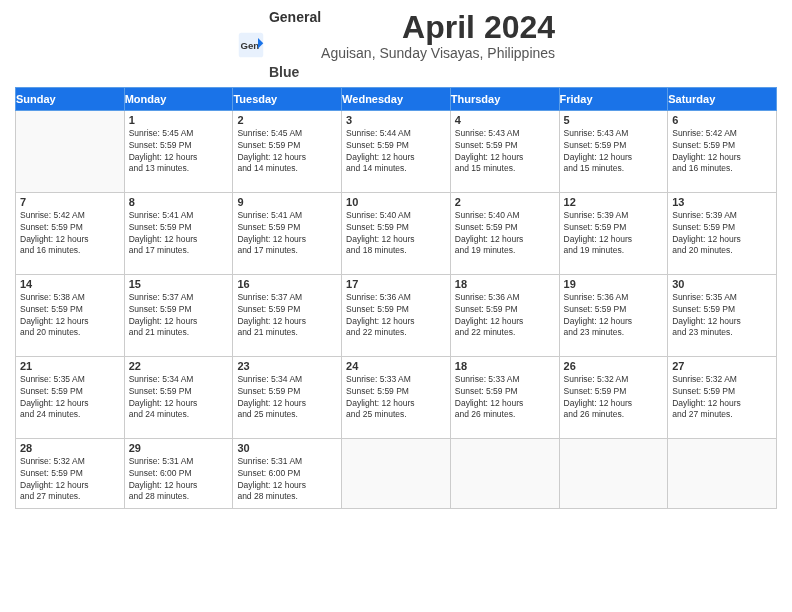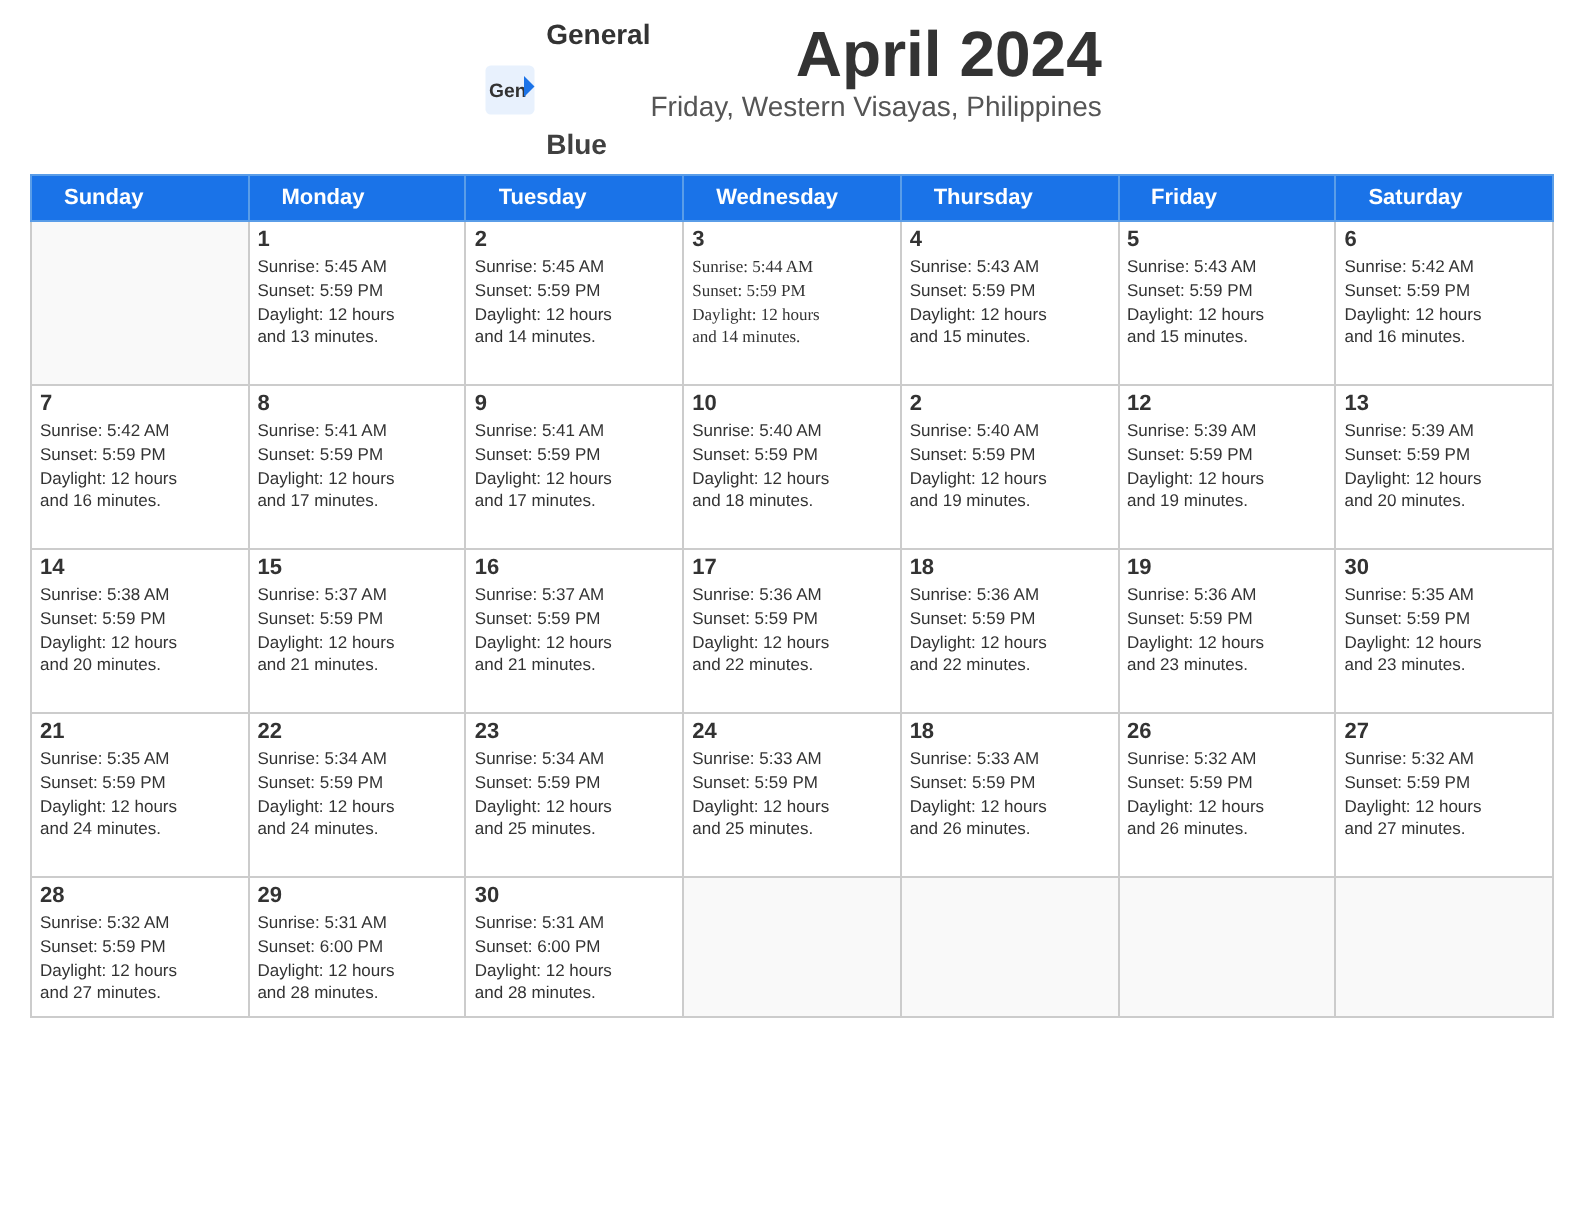"Friday, Western Visayas, Philippines" div.location-title { text: Friday, Western -> Aguisan, Sunday }
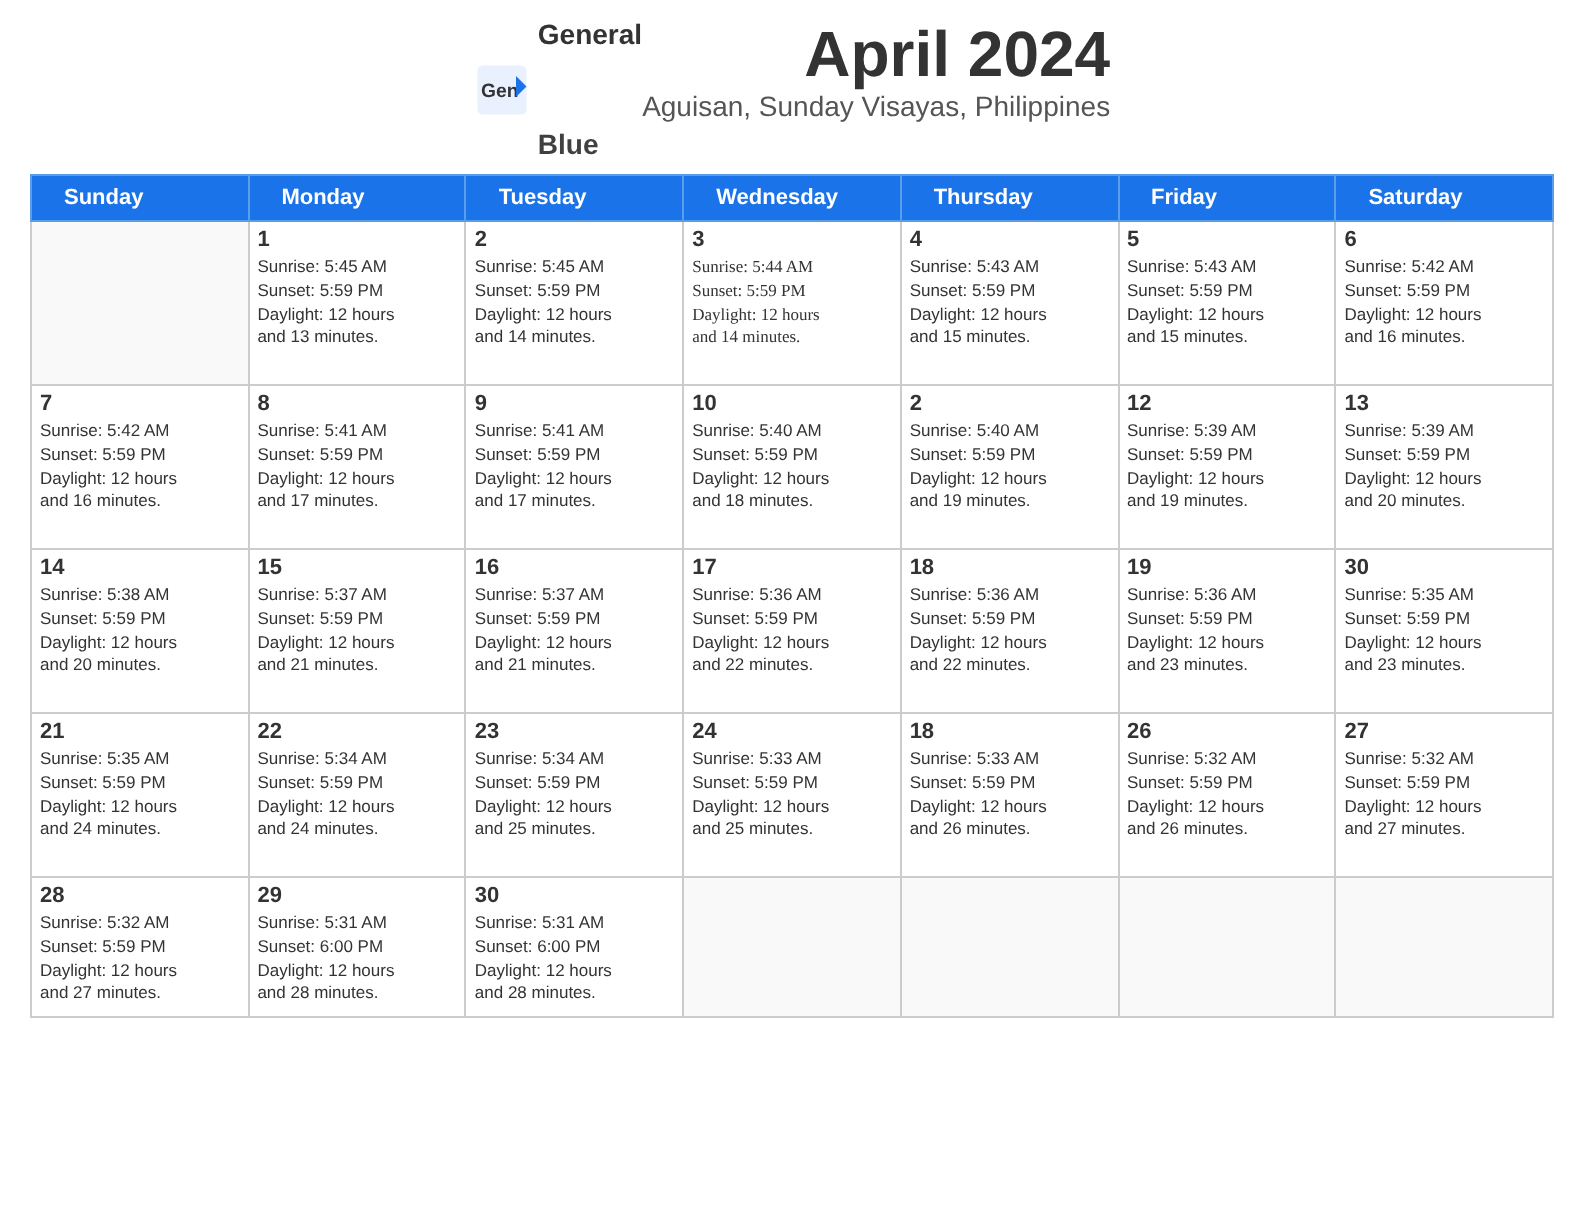"Sunday" thead tr th { padding: 5px 16px -> 5px 0 }
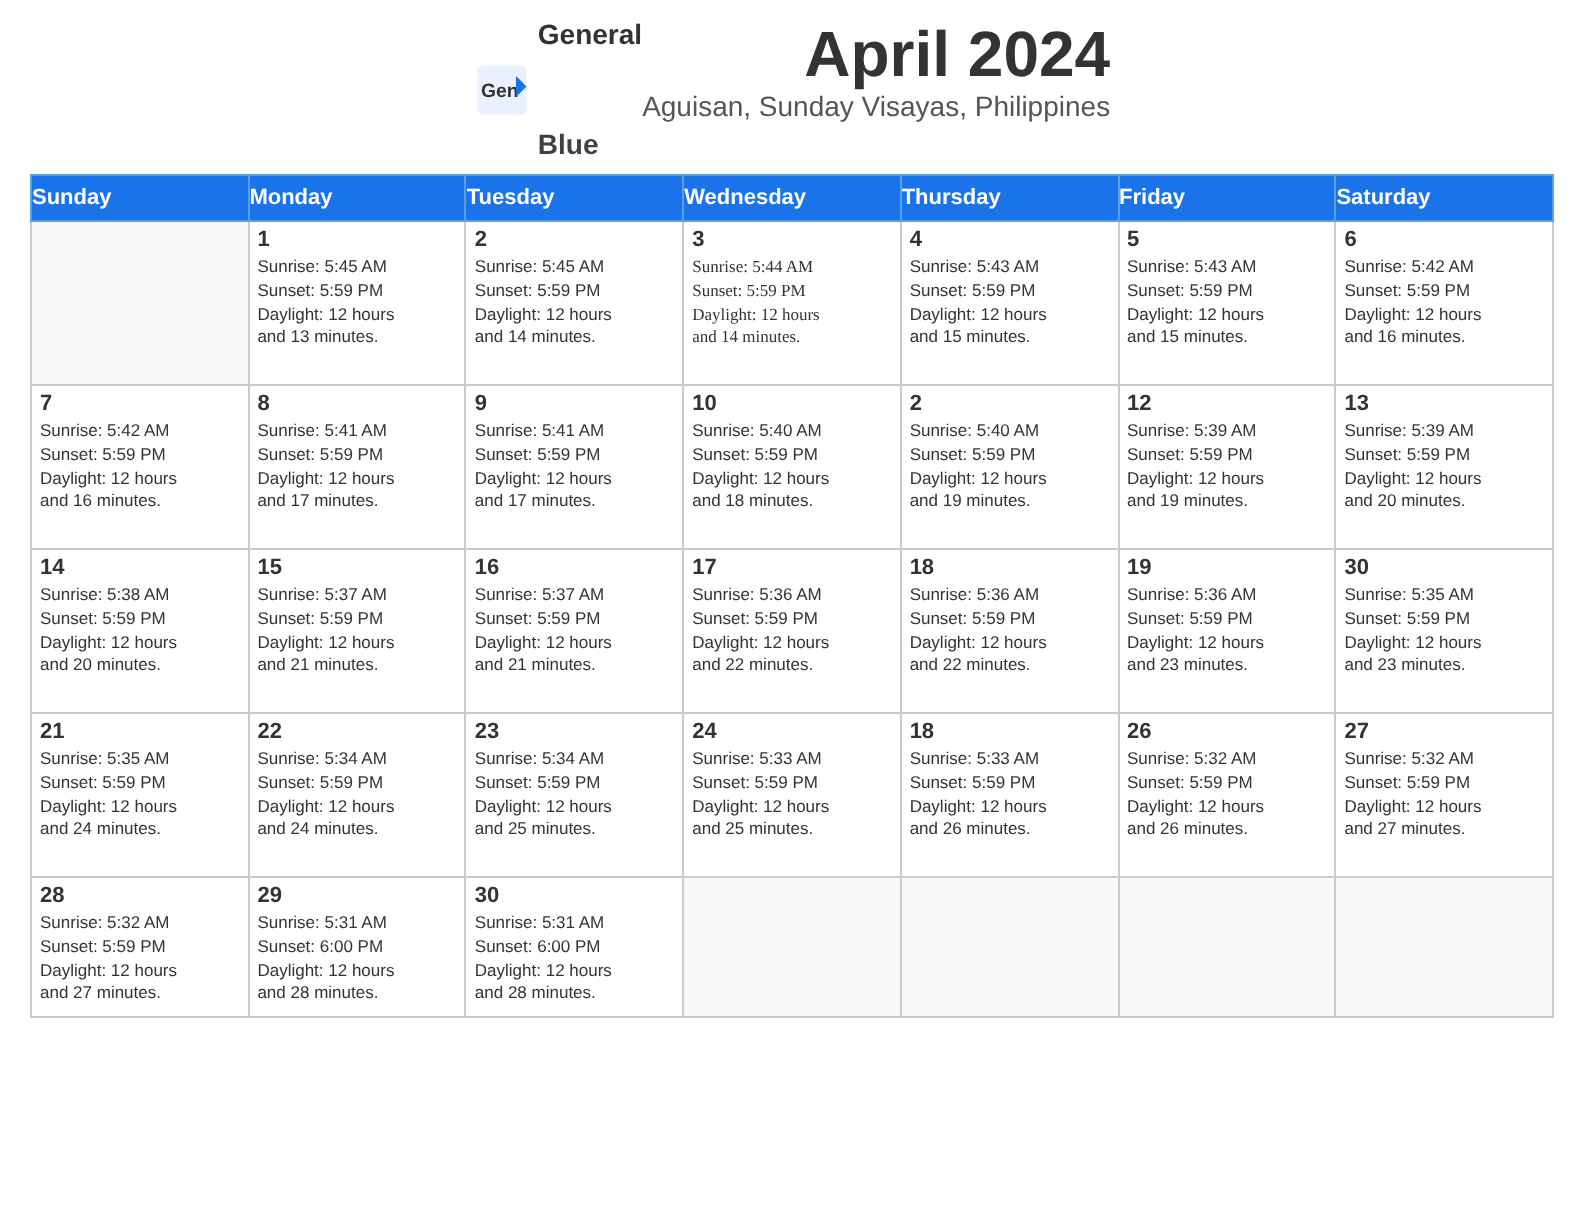"Sunrise: 5:44 AM" div.day-info { font-family: Liberation Serif, serif -> none }
